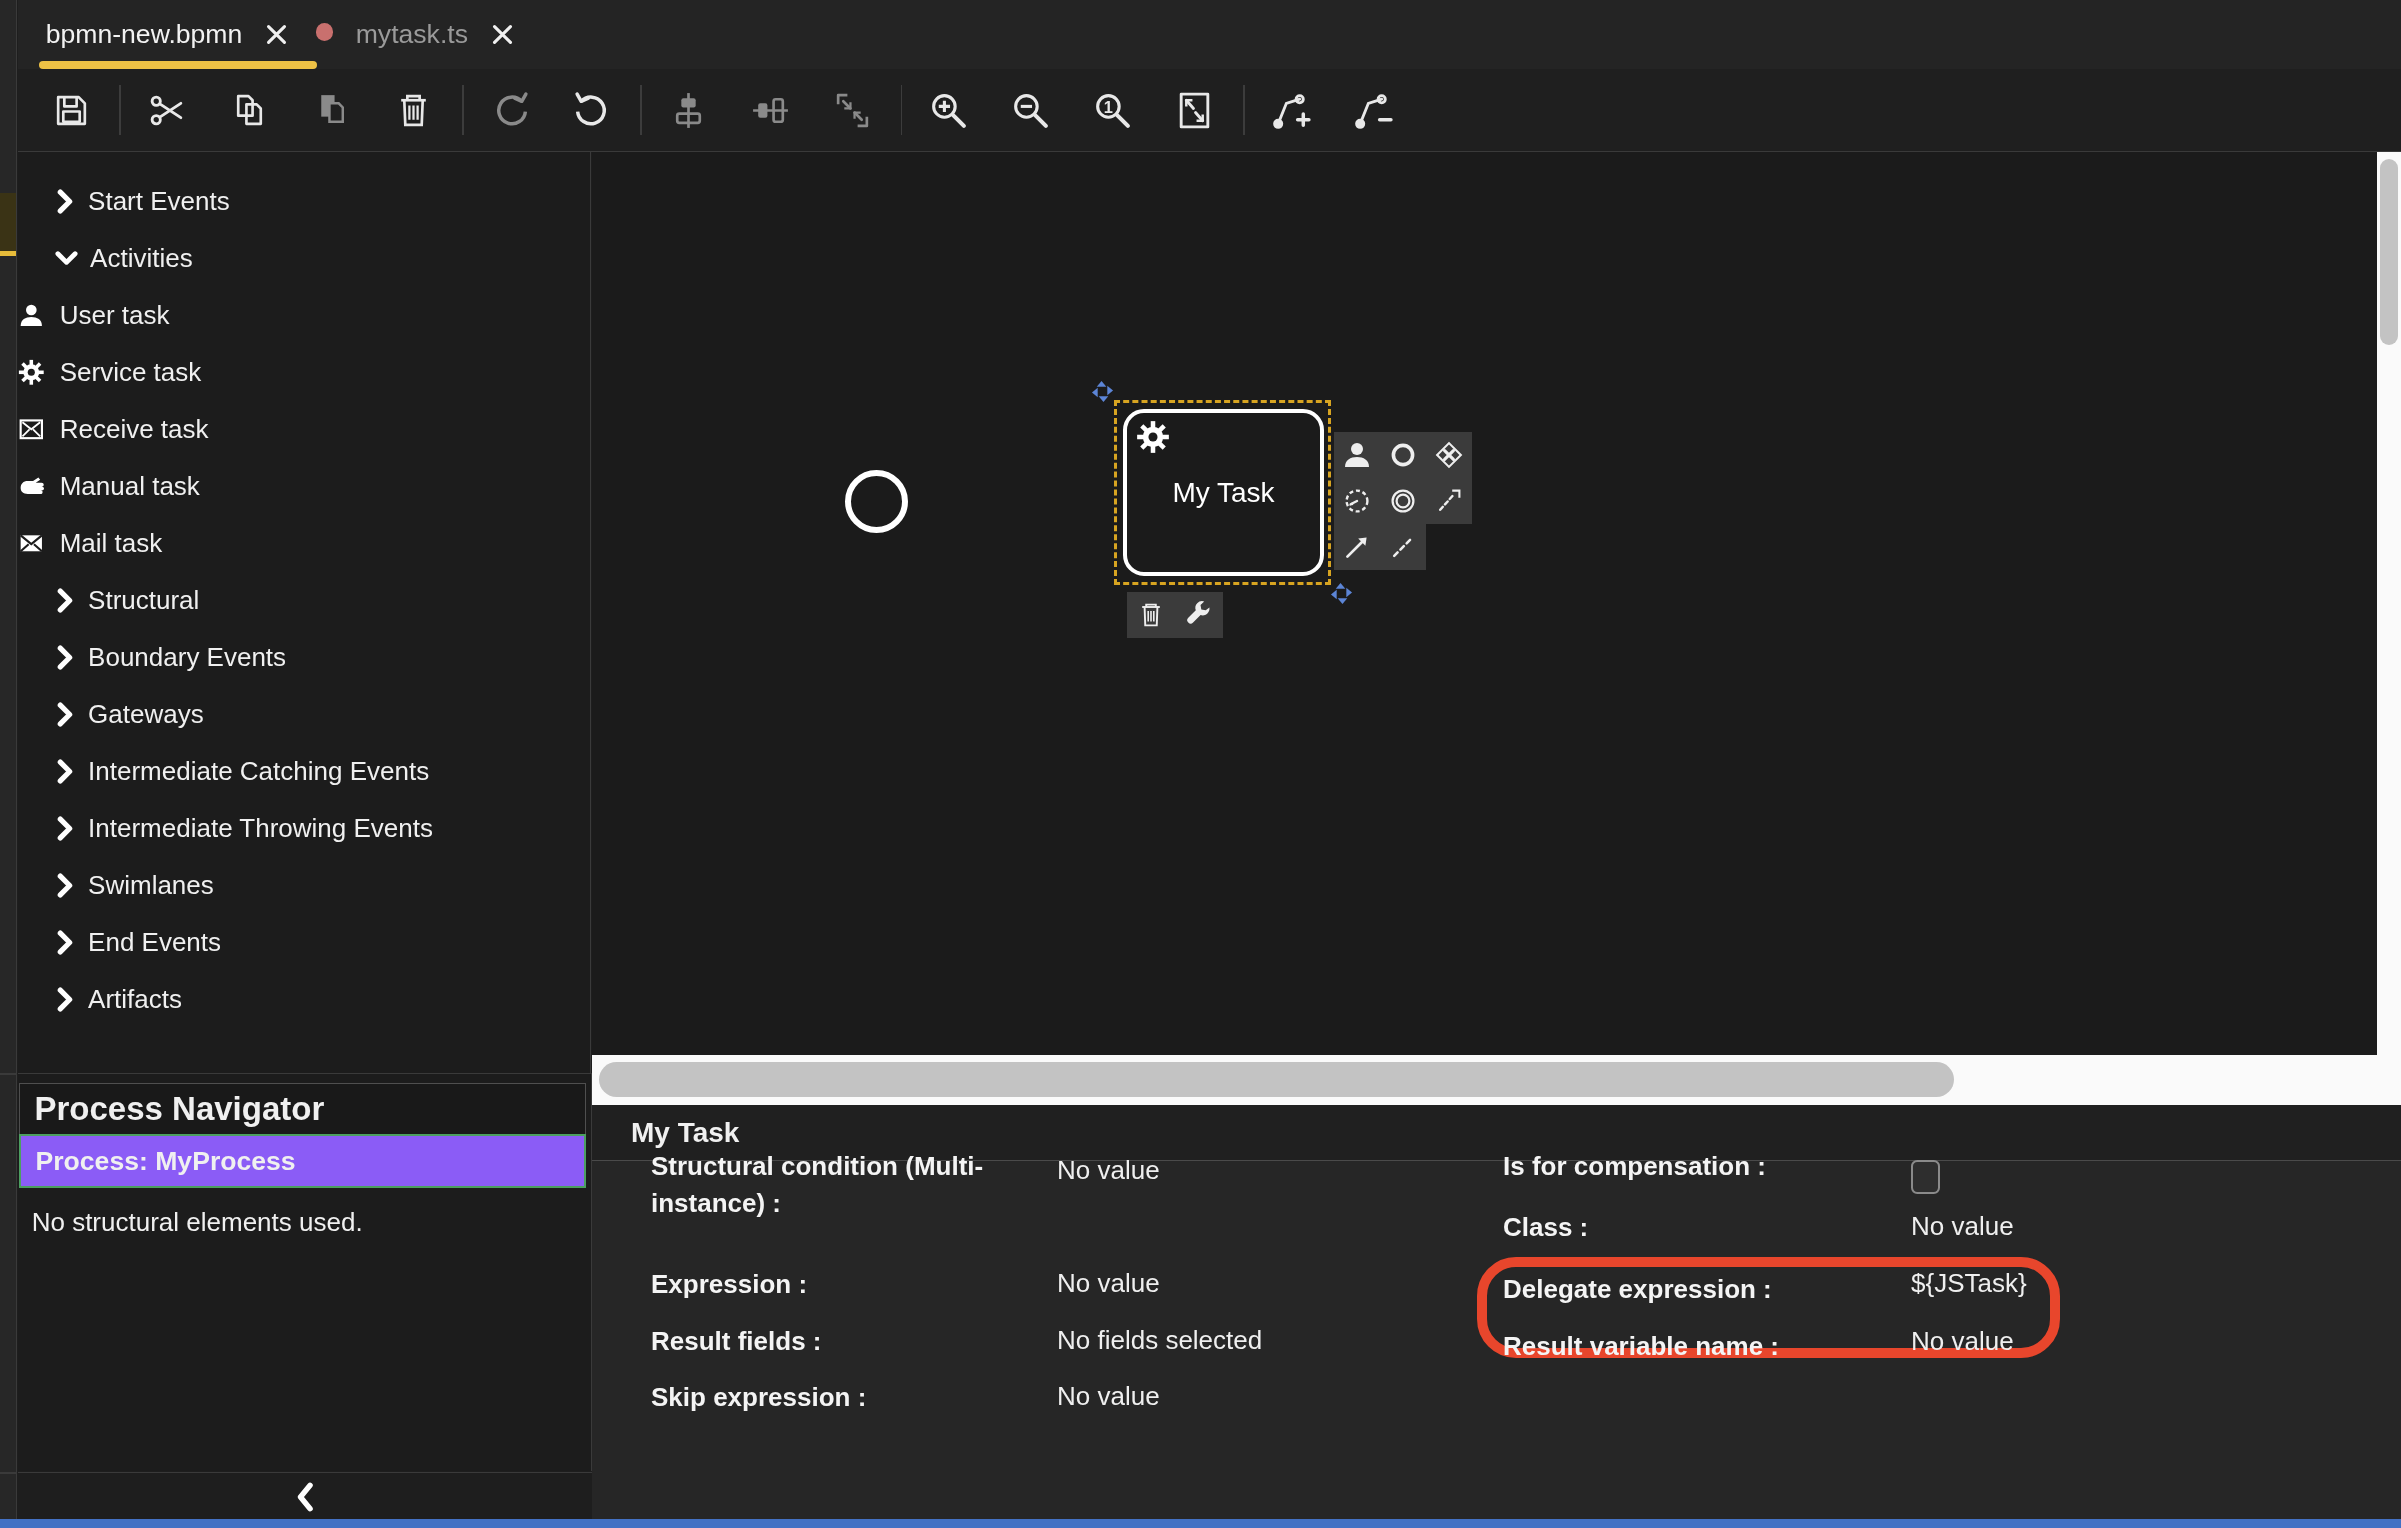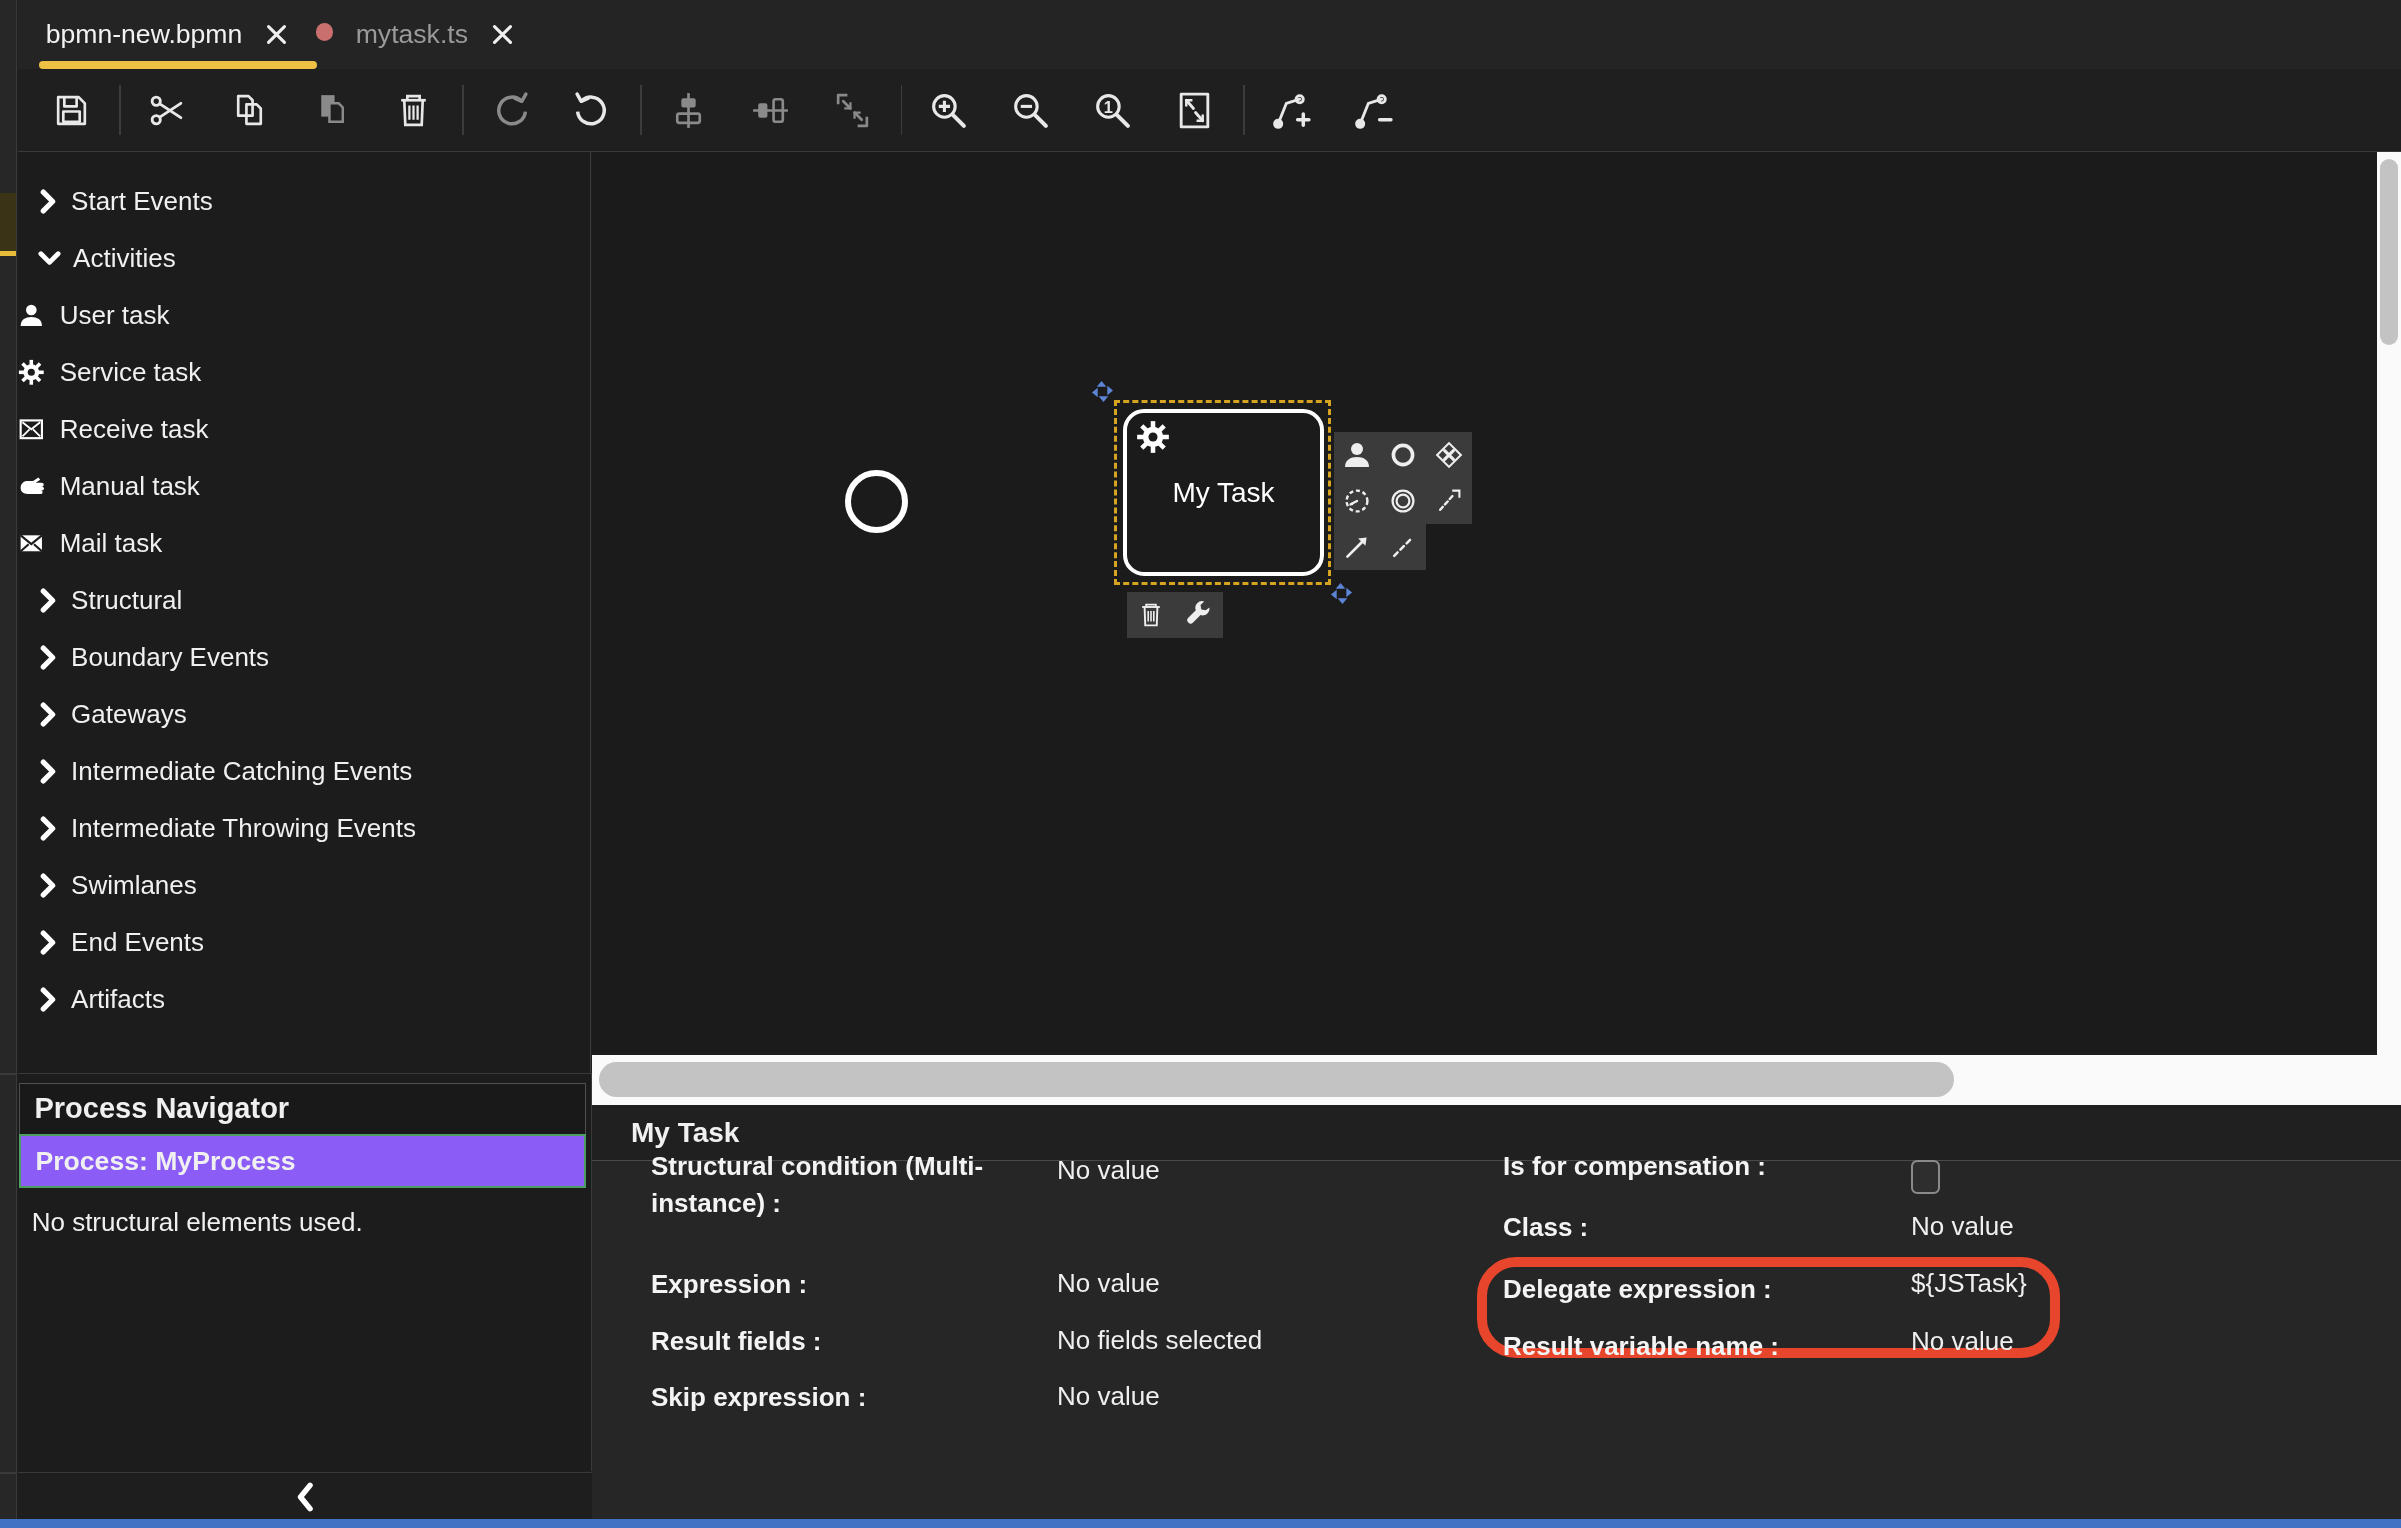"Start Events" .pal-cat { padding-left: 20px -> 37px }
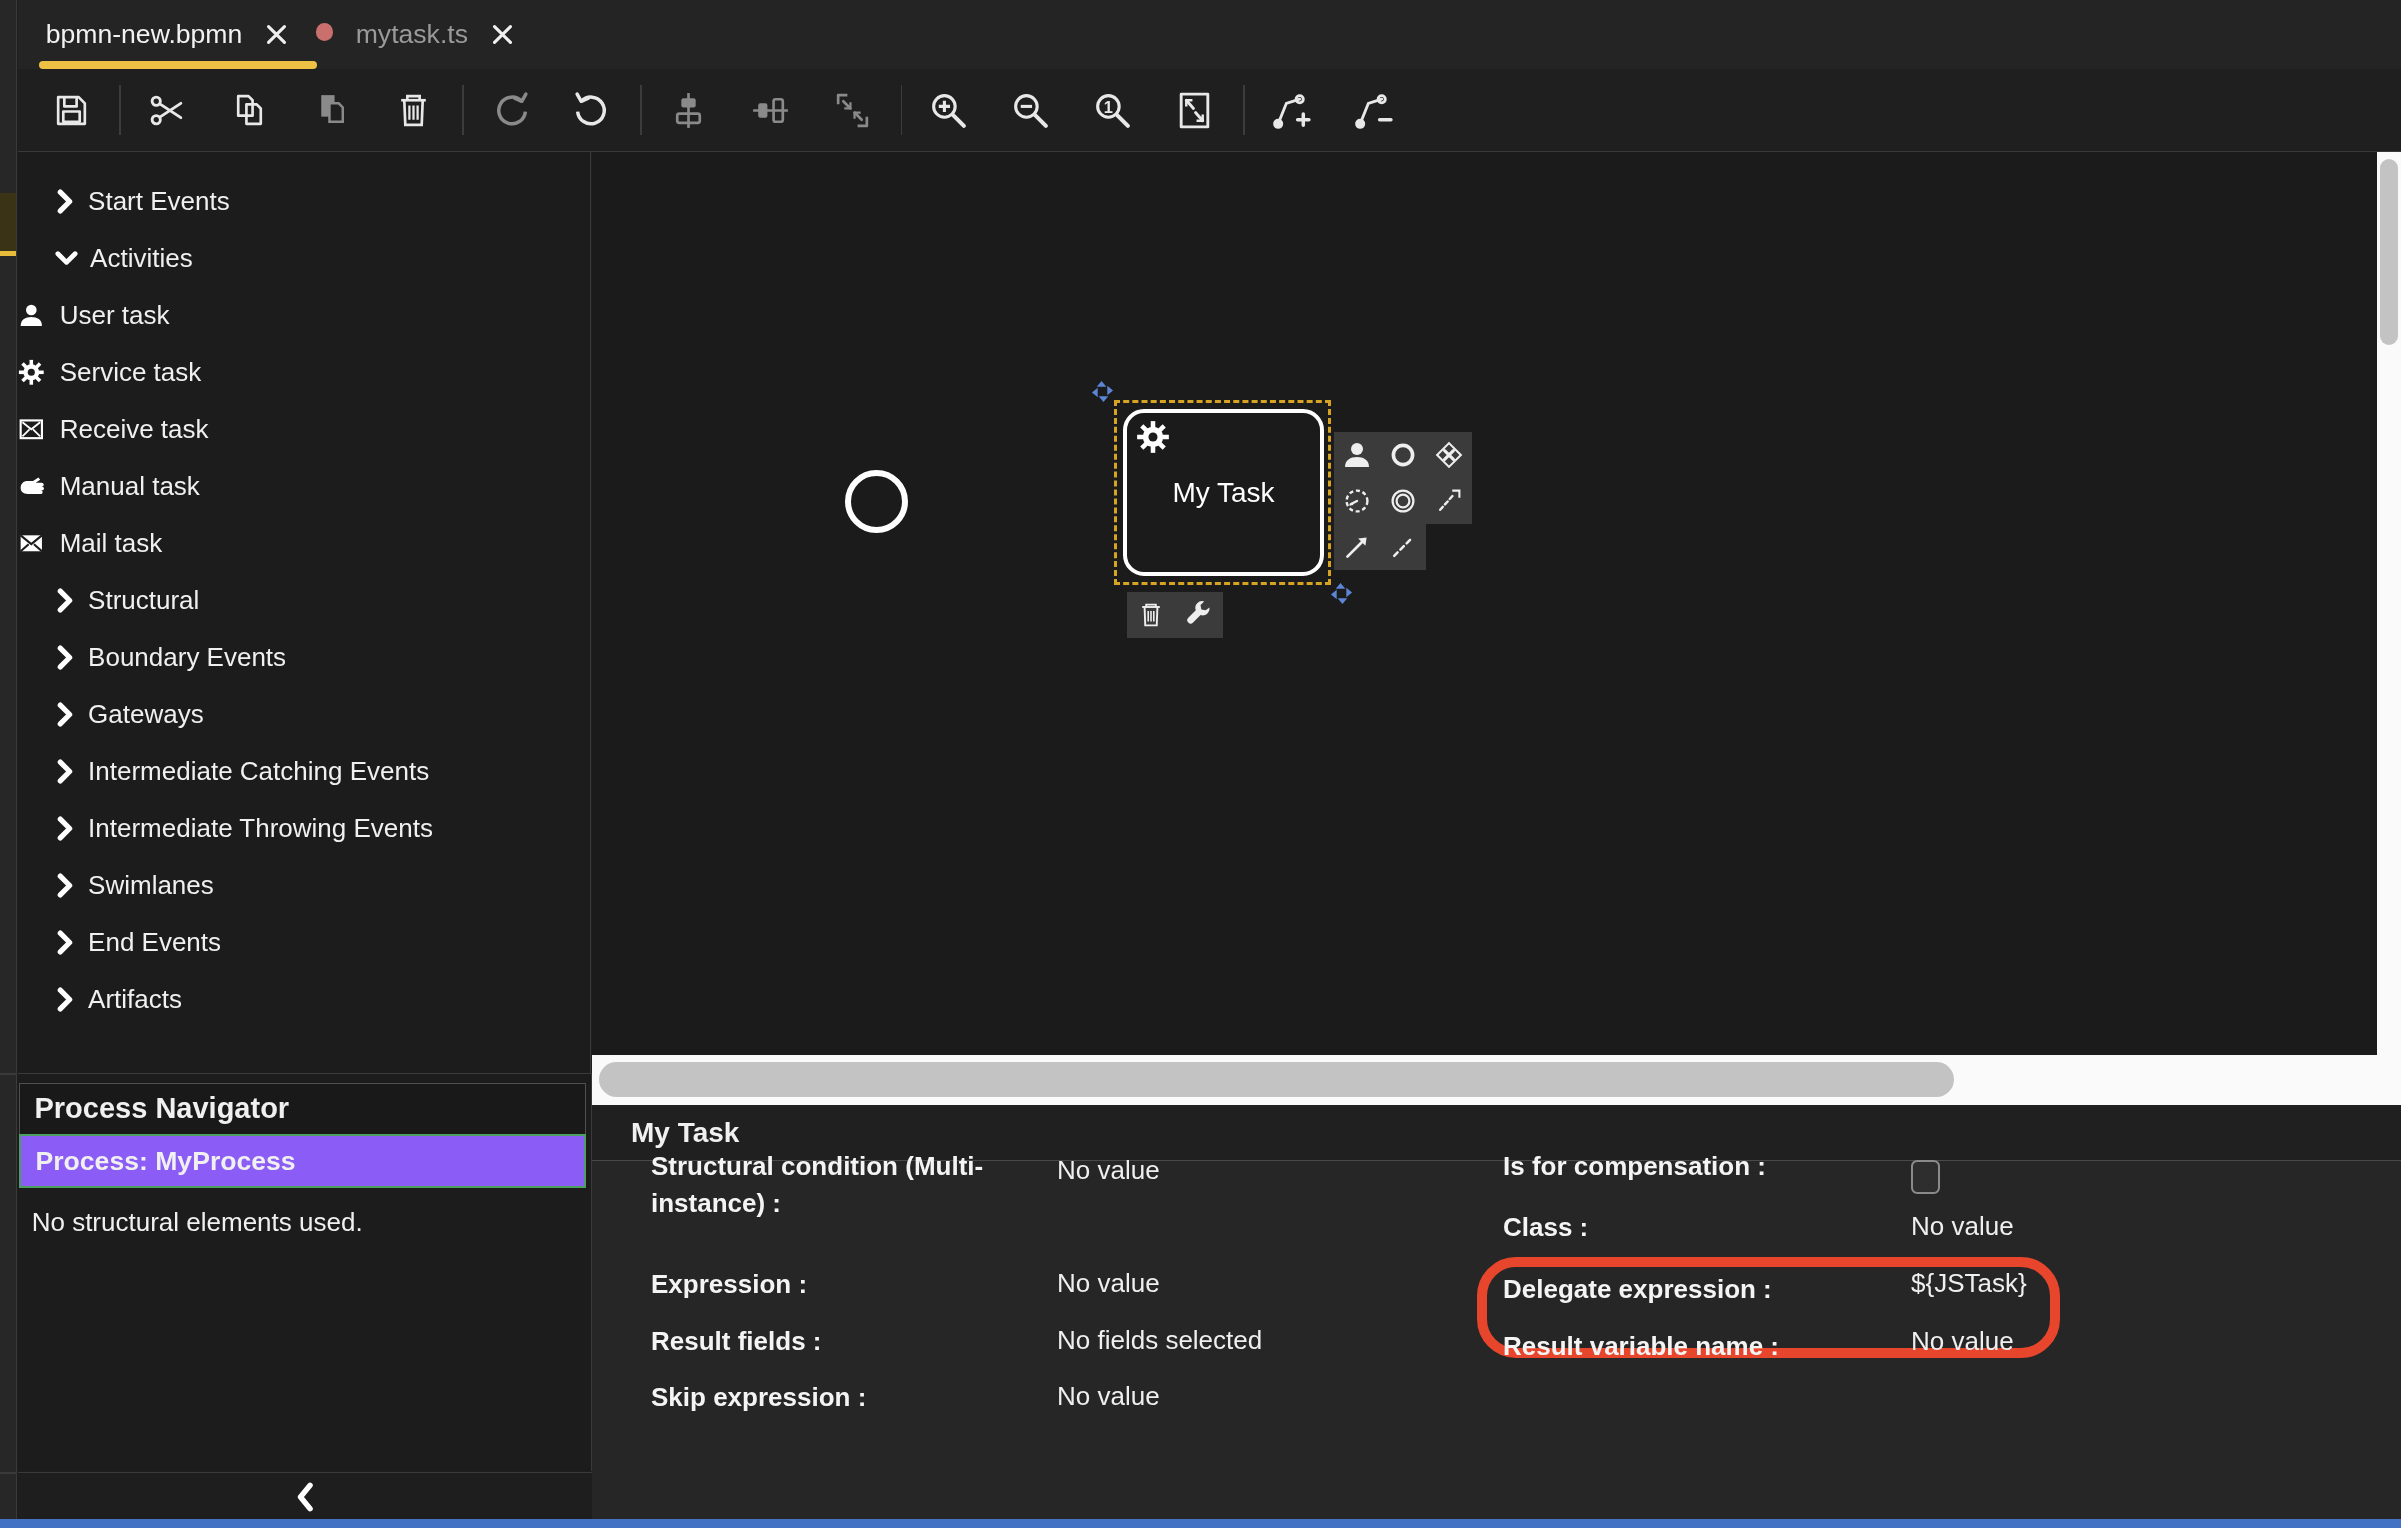"Process Navigator" #nav-header span { font-size: 29px -> 33px }
